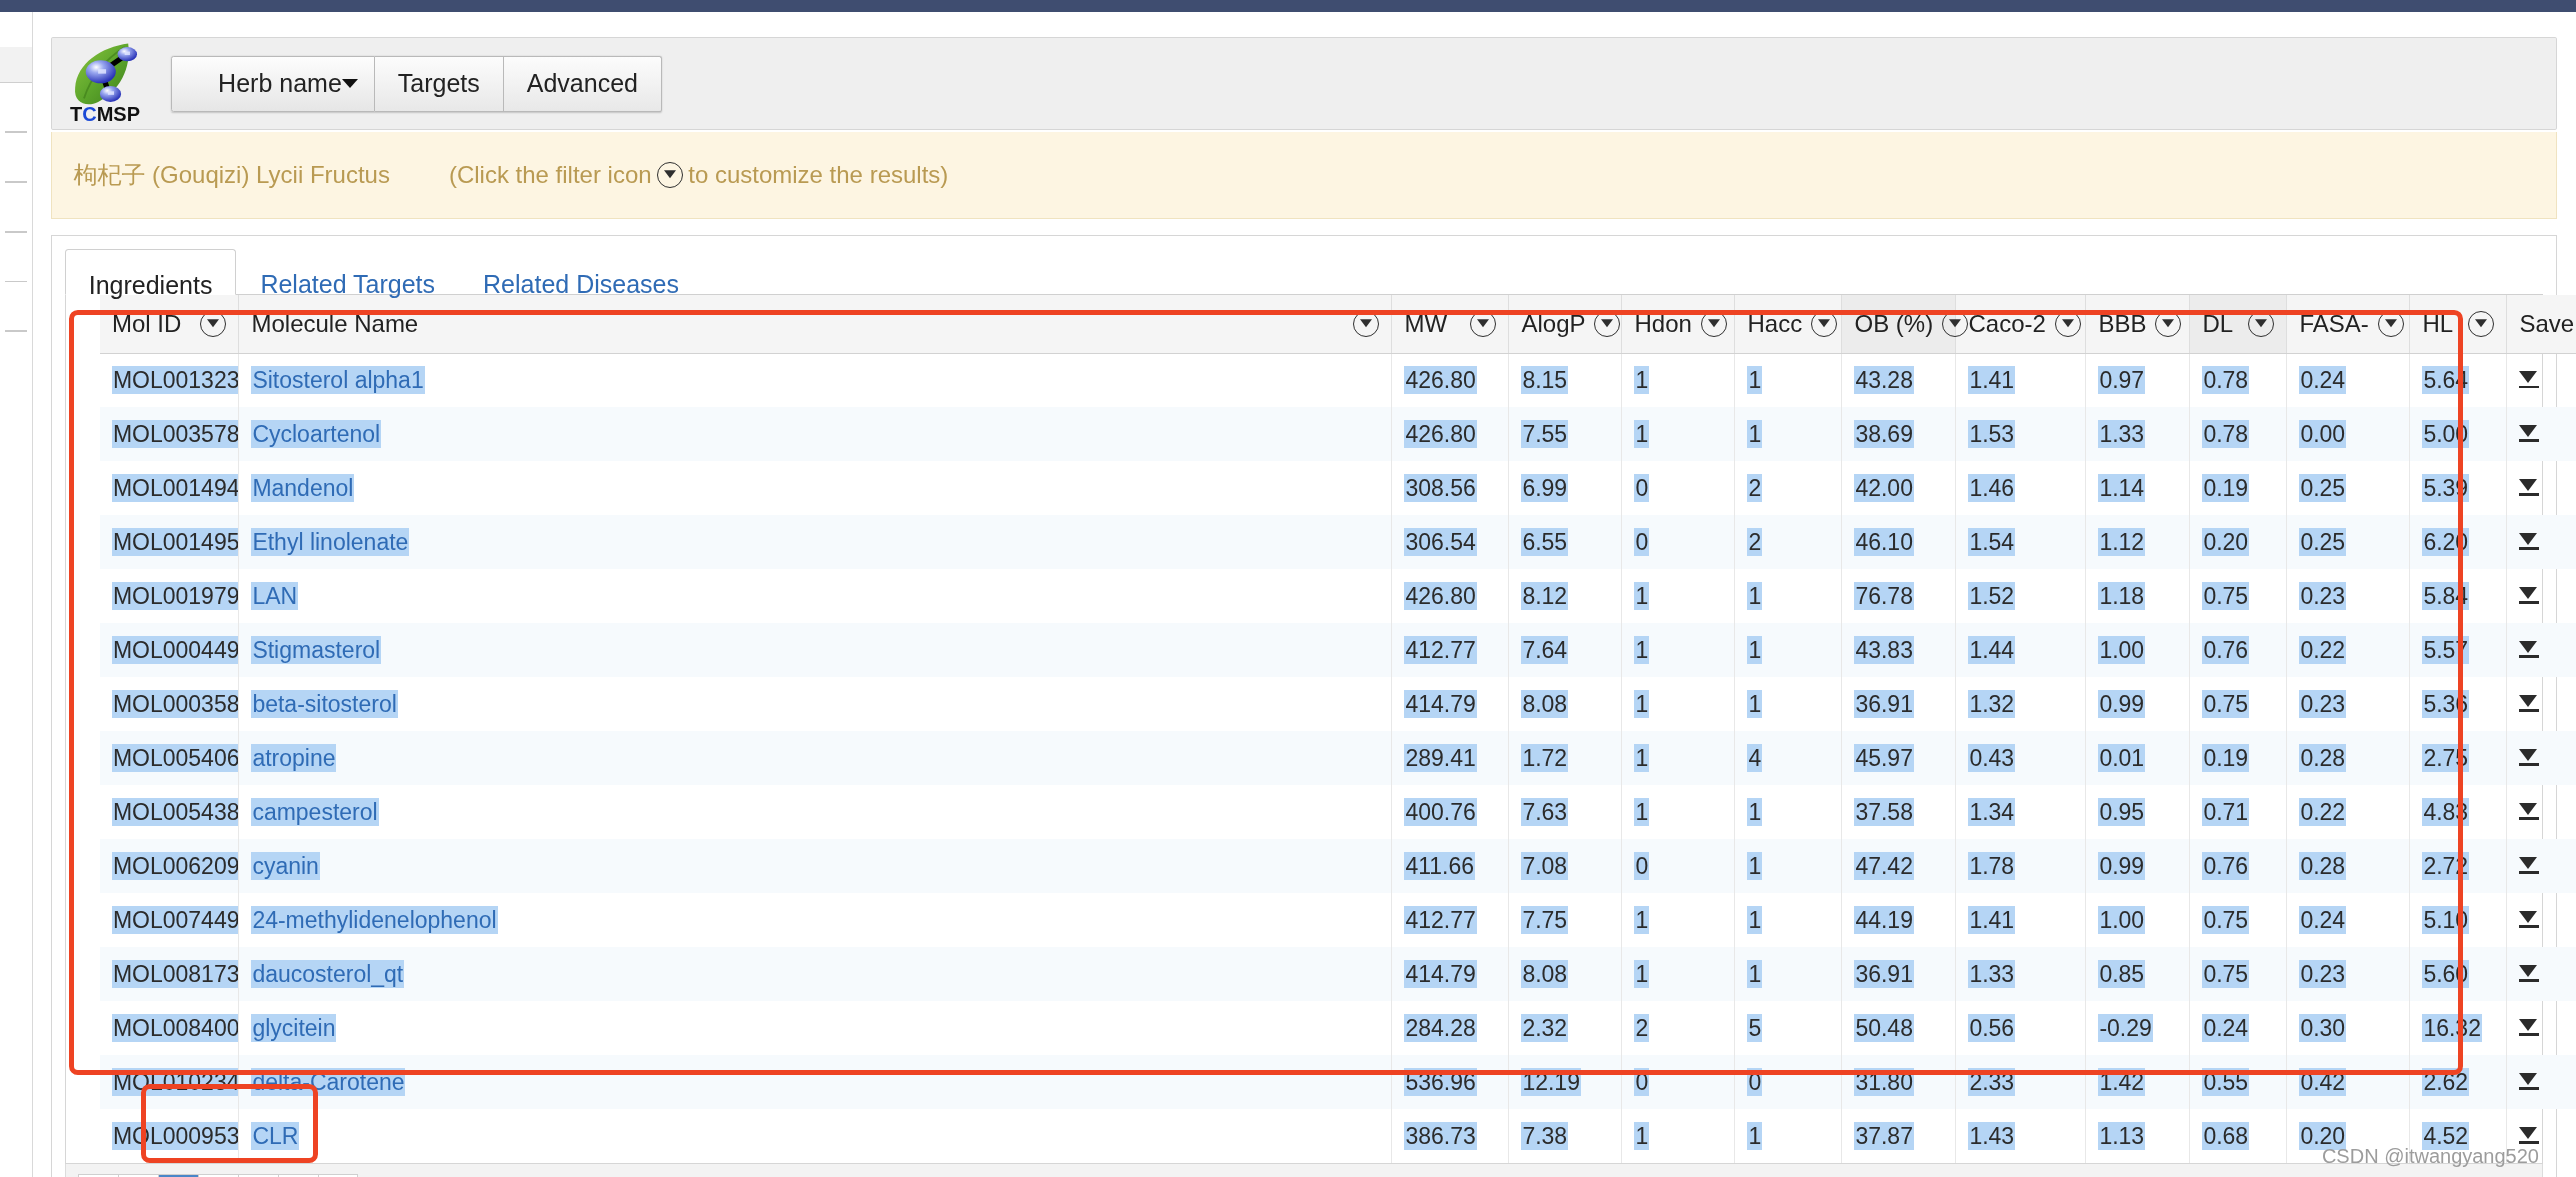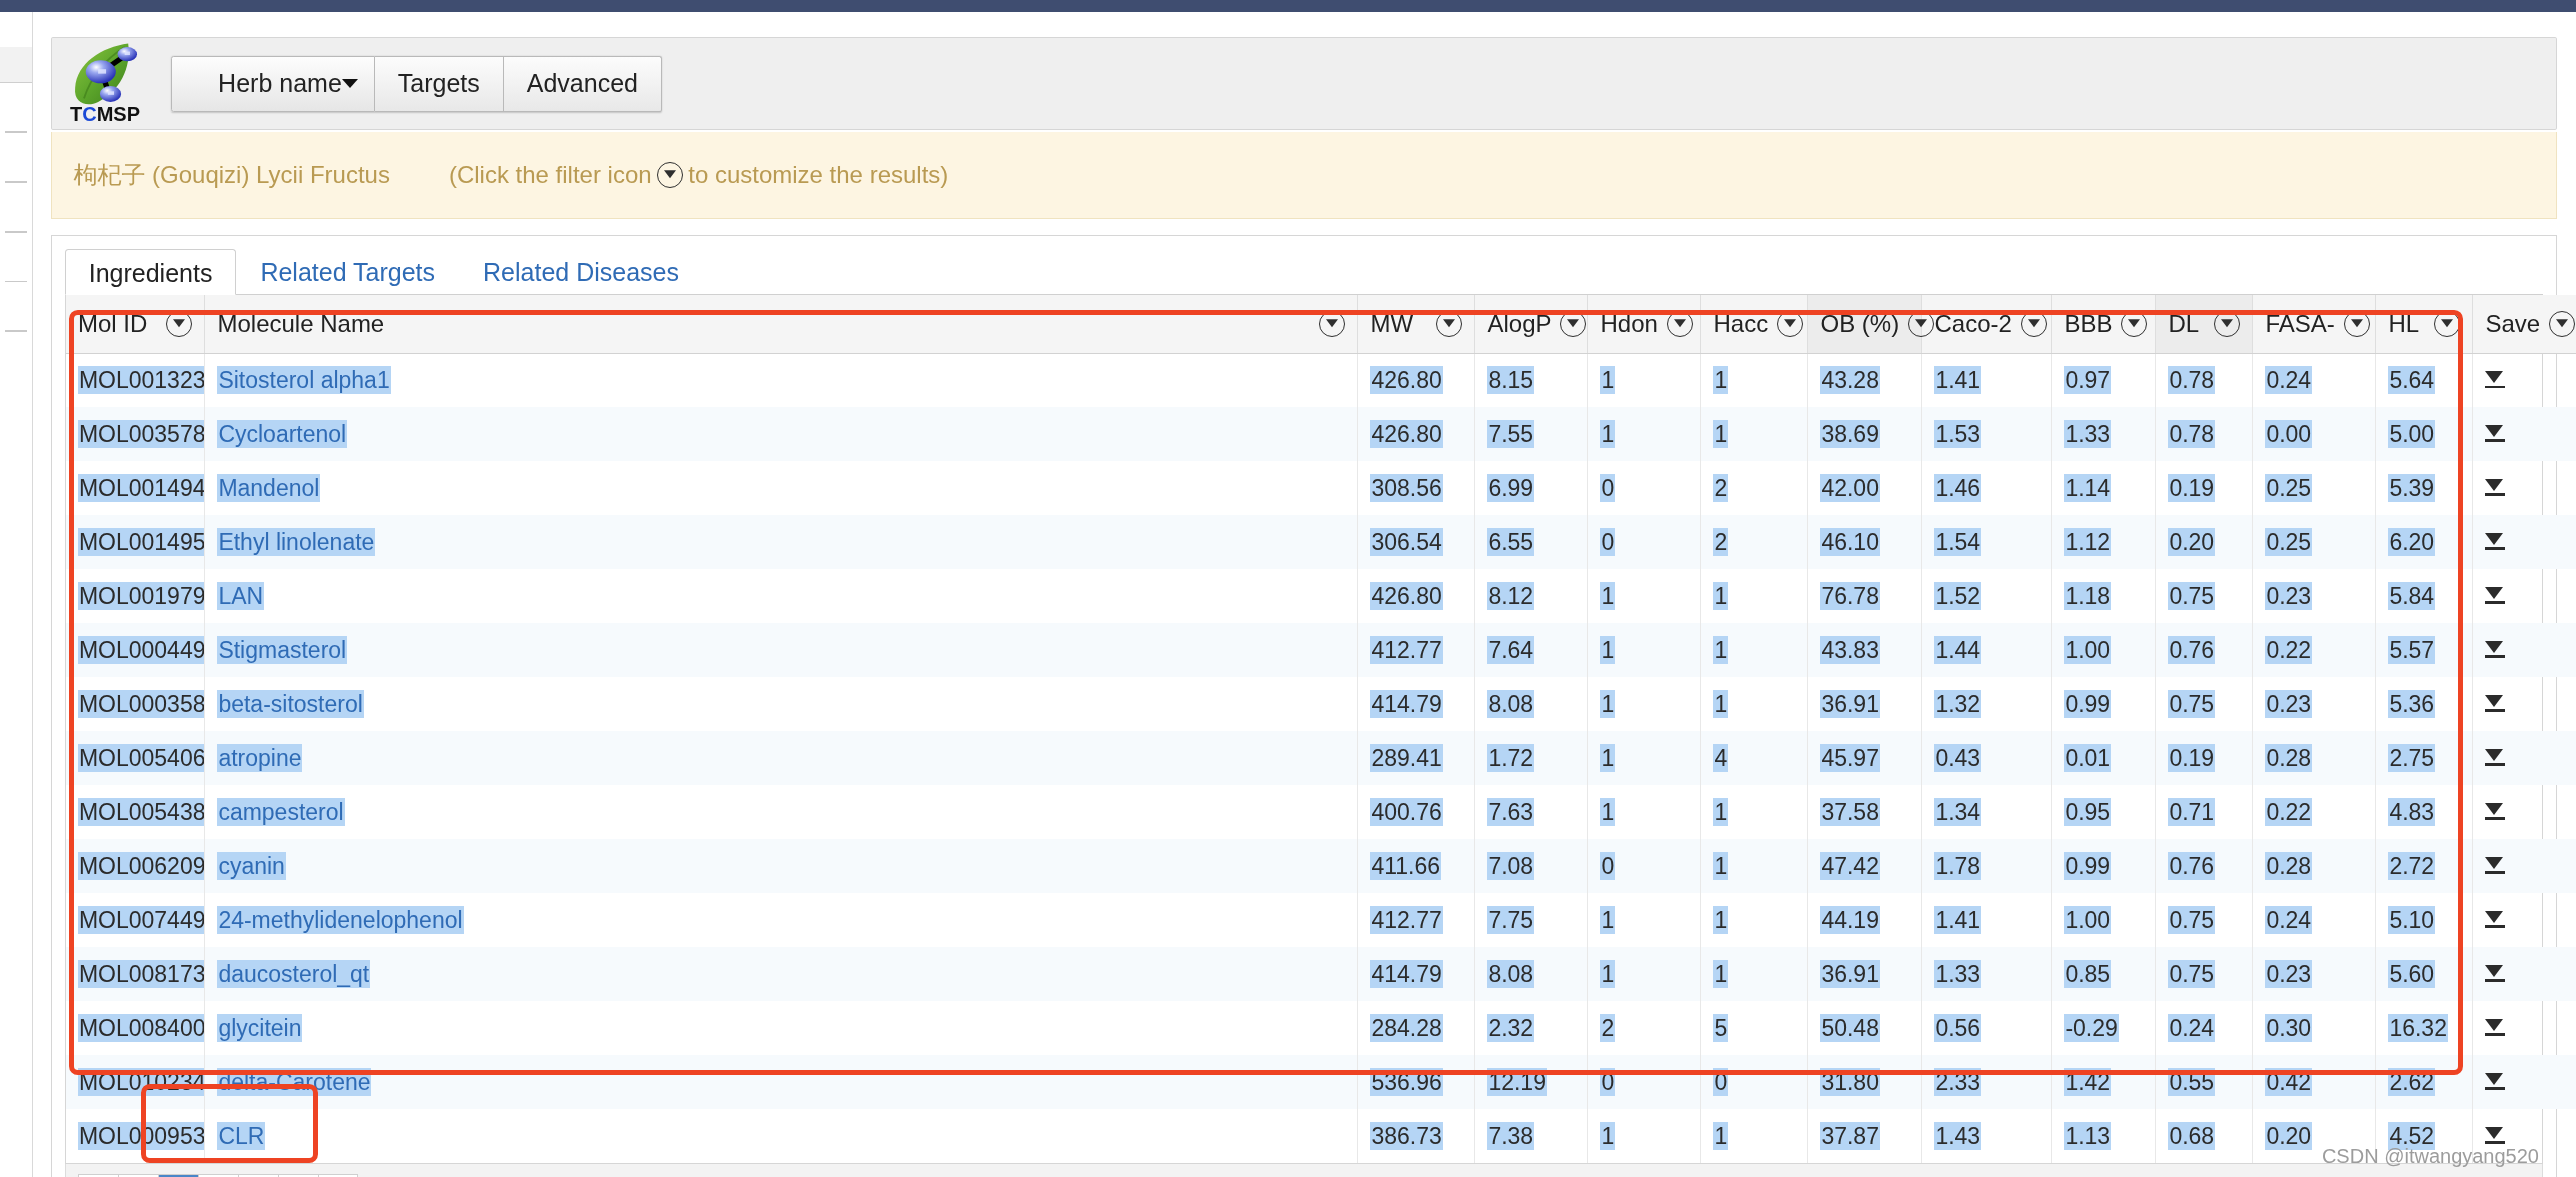"Ingredients" .tab { padding: 0 23px -> 12px 23px }
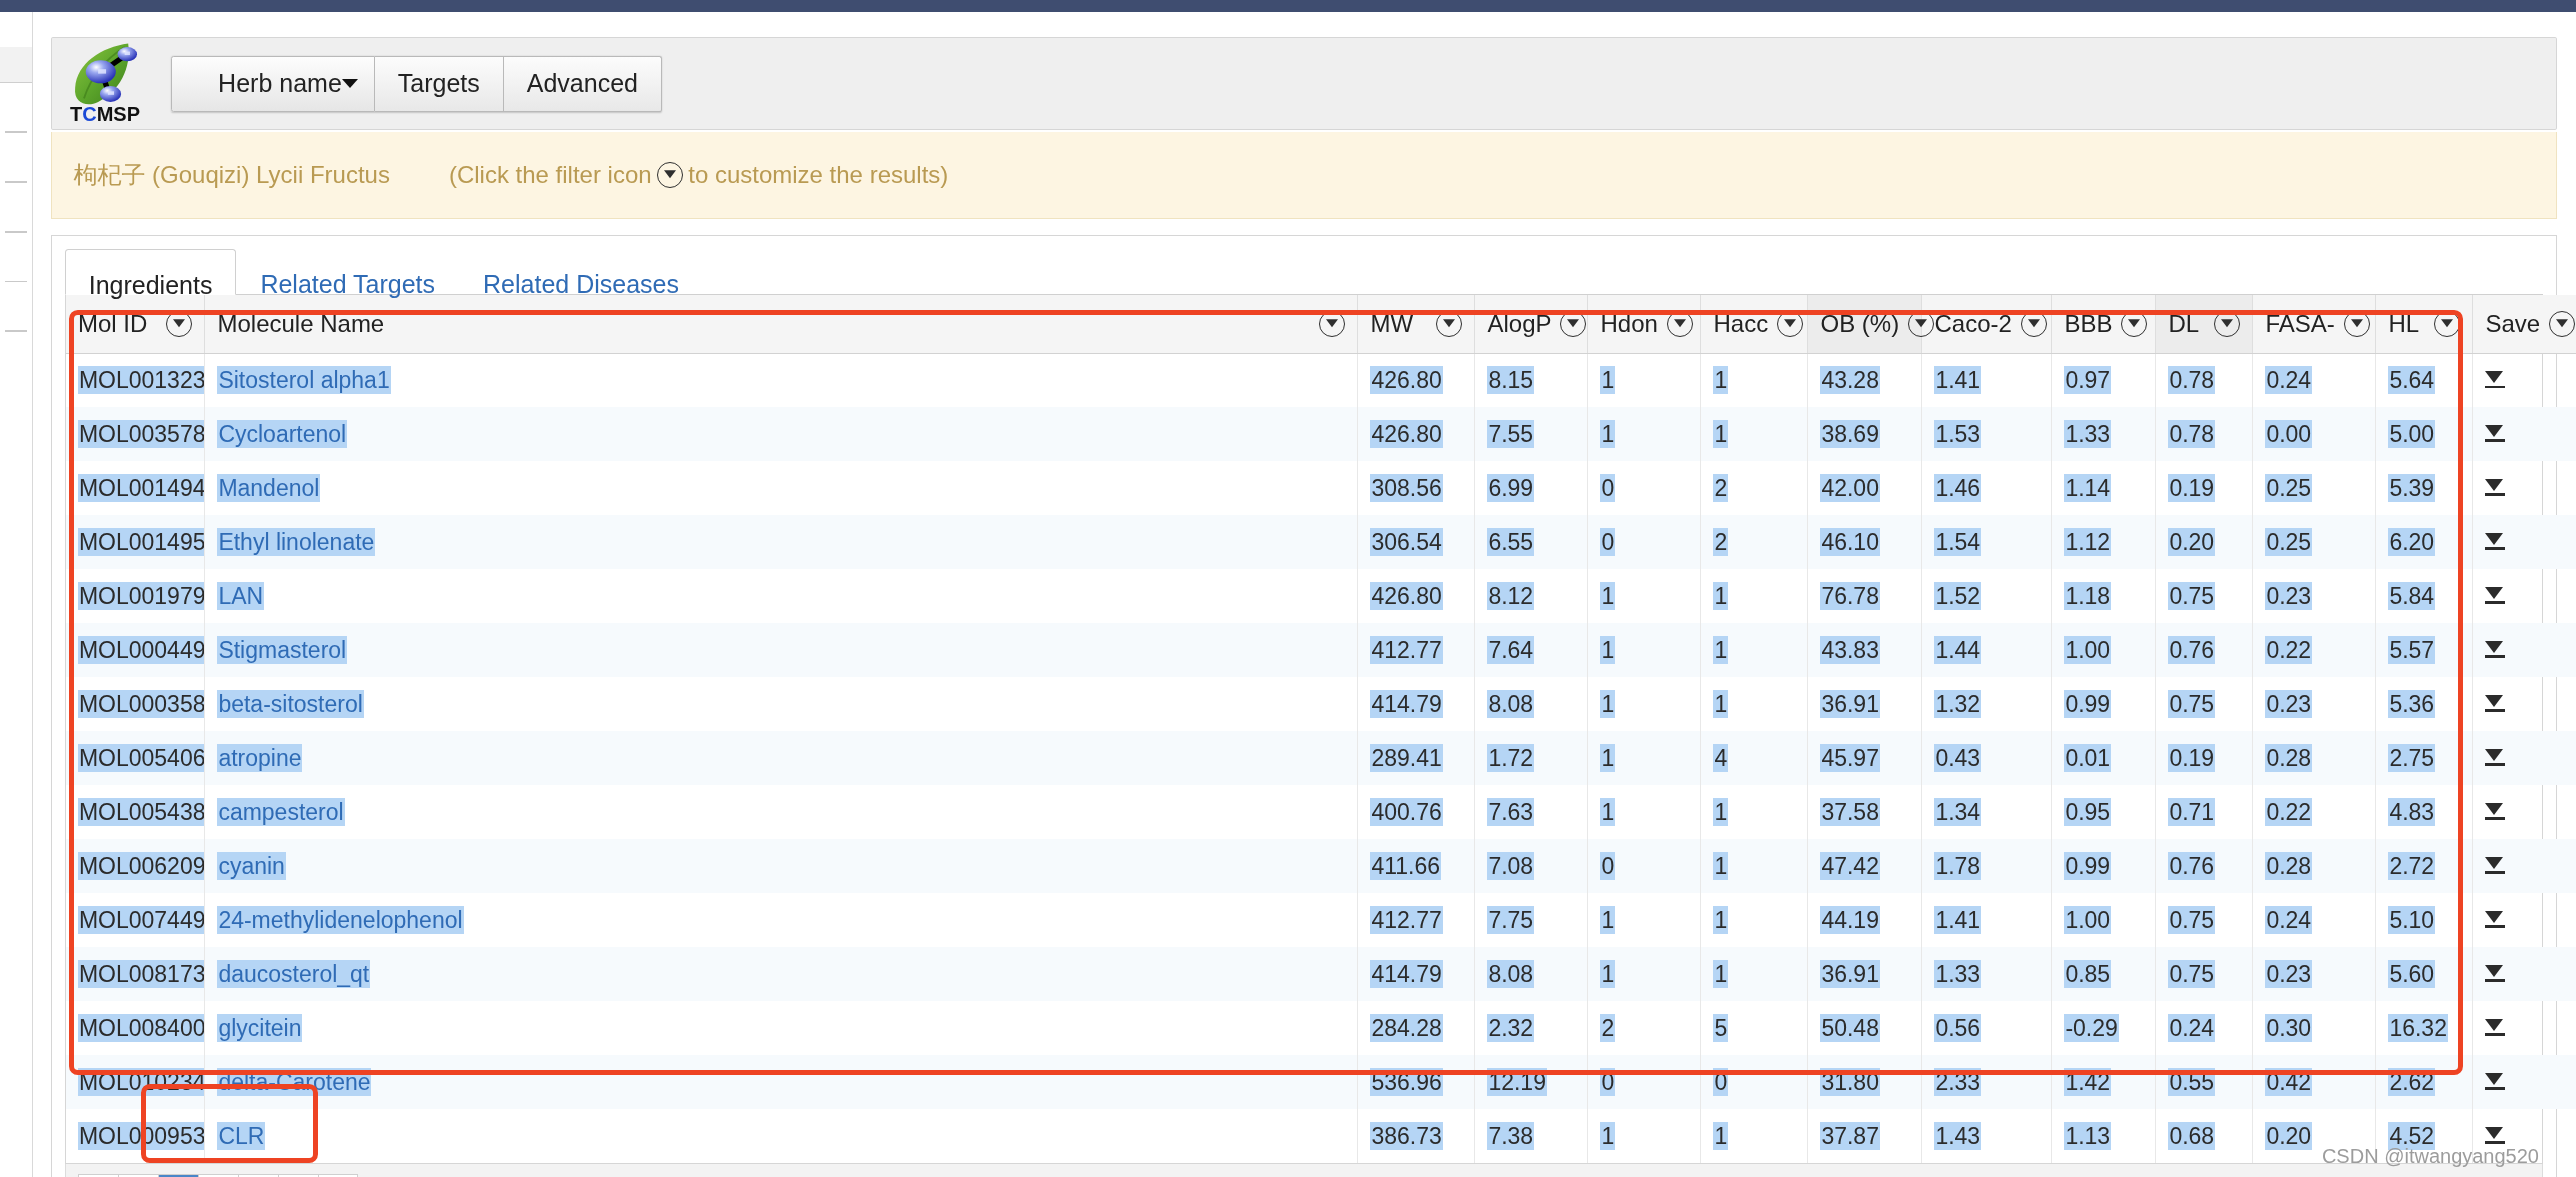"Mol ID" .grid { padding-left: none -> 34px }
